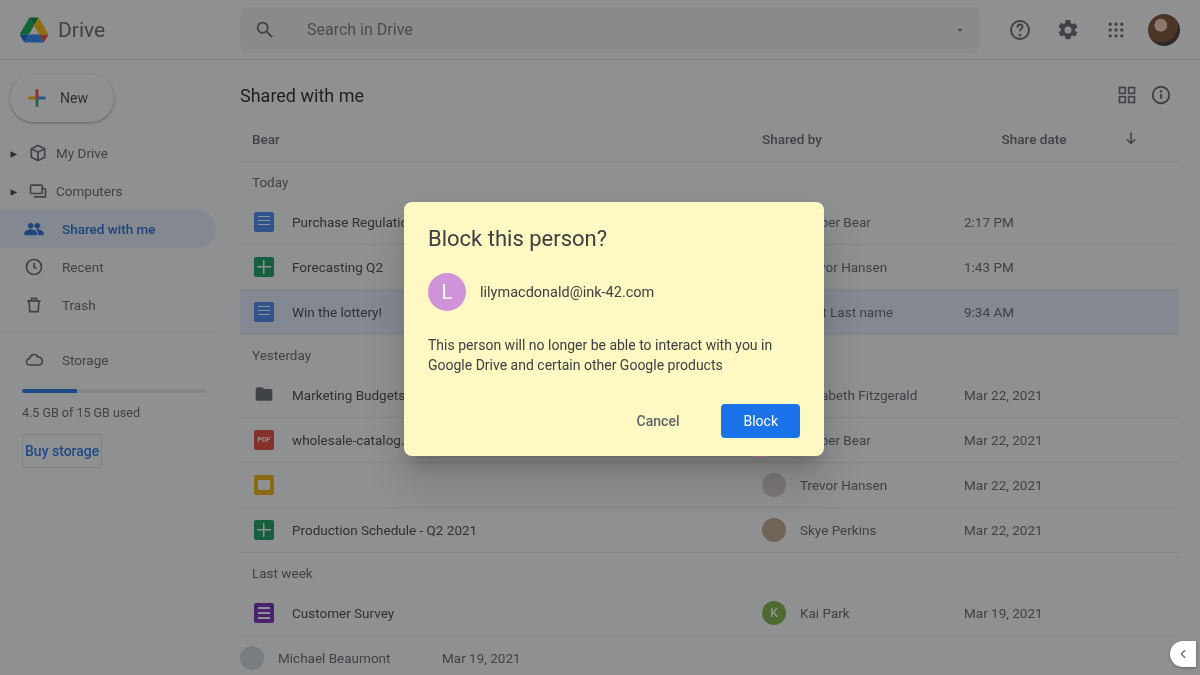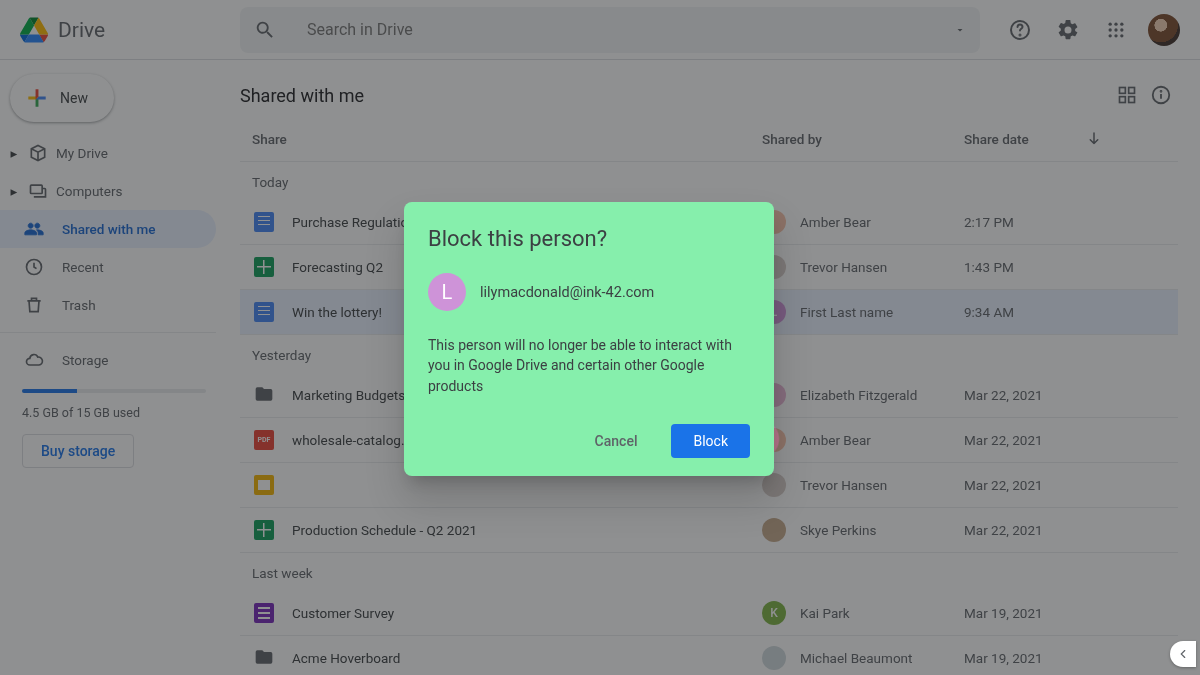"Share" div.col-name { text: Share -> Bear }
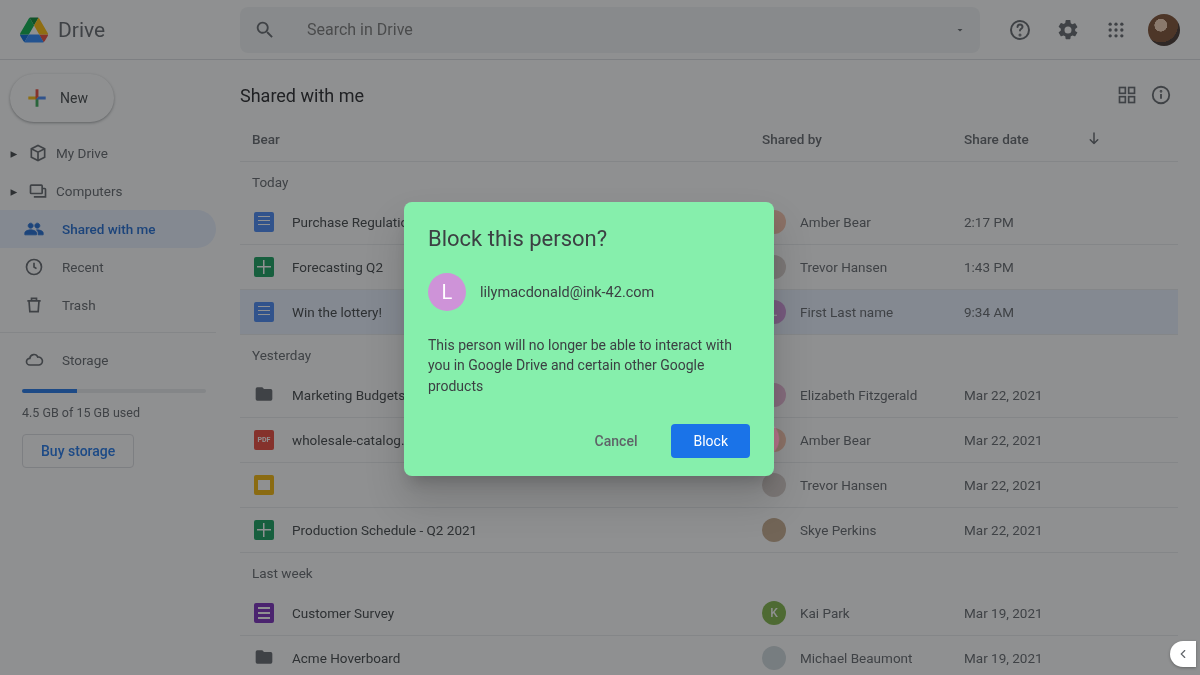"Share date" .col-date { justify-content: none -> center }
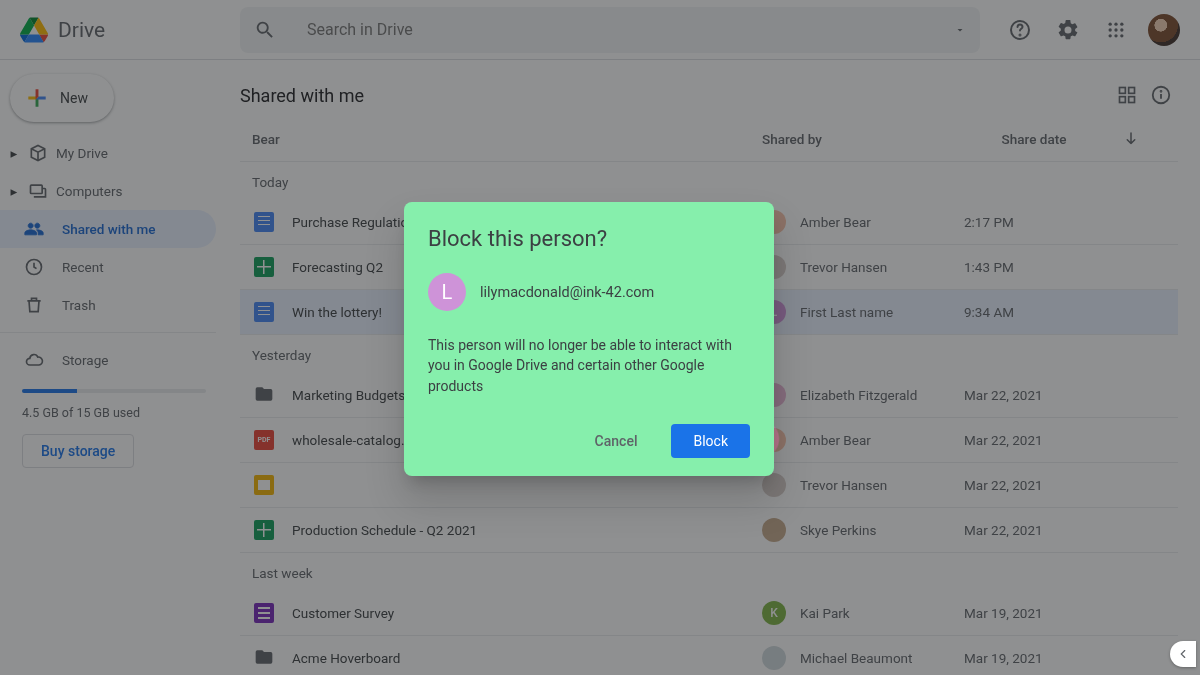"Block this person?" .modal { background: #86efac -> #fef9c3; width: 370px -> 420px }
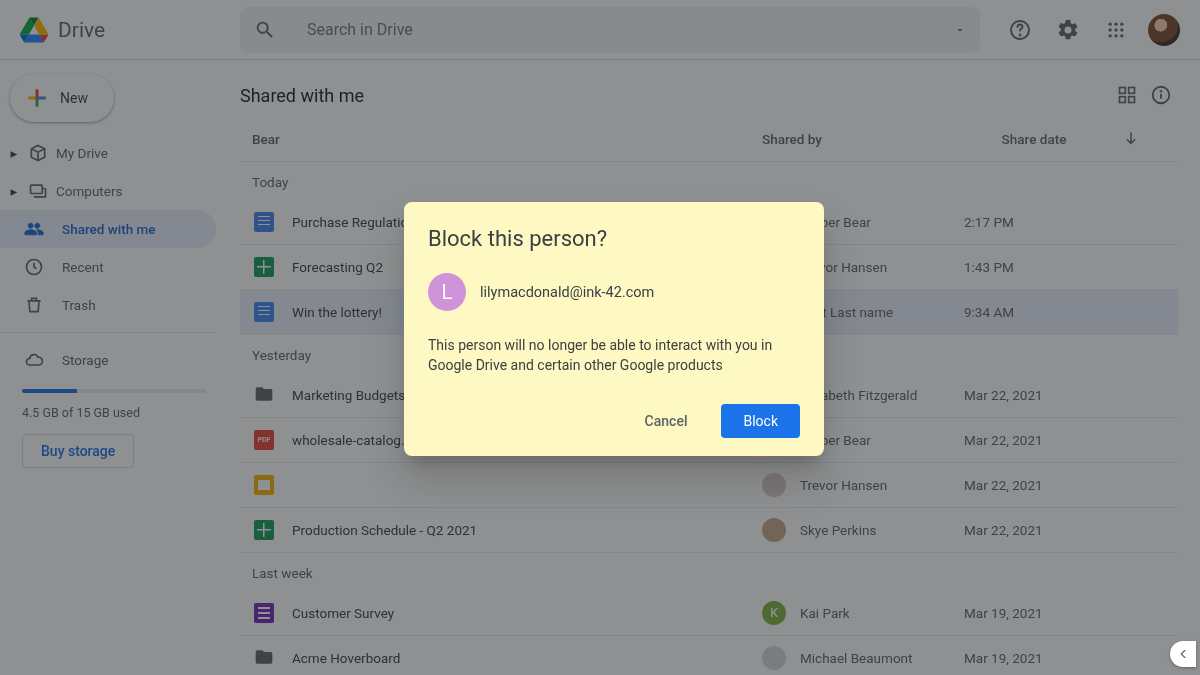"Cancel" .modal-actions { gap: 16px -> 24px }
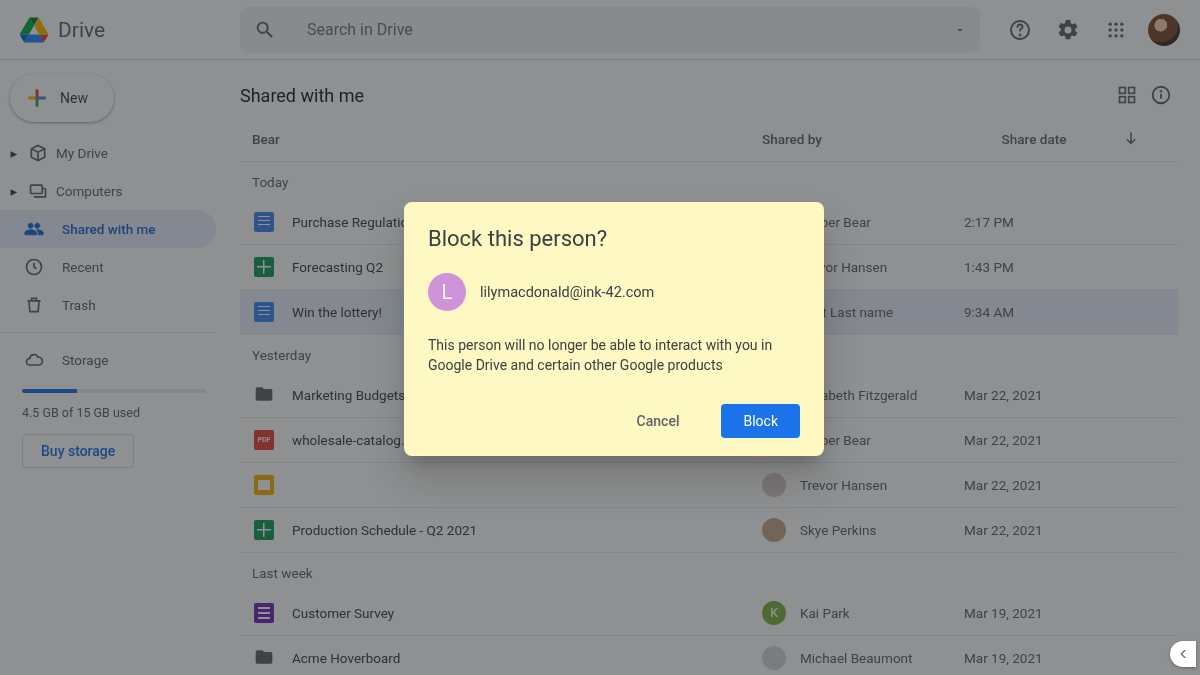"Buy storage" .buy-btn { padding: 8px 18px -> 8px 2px }
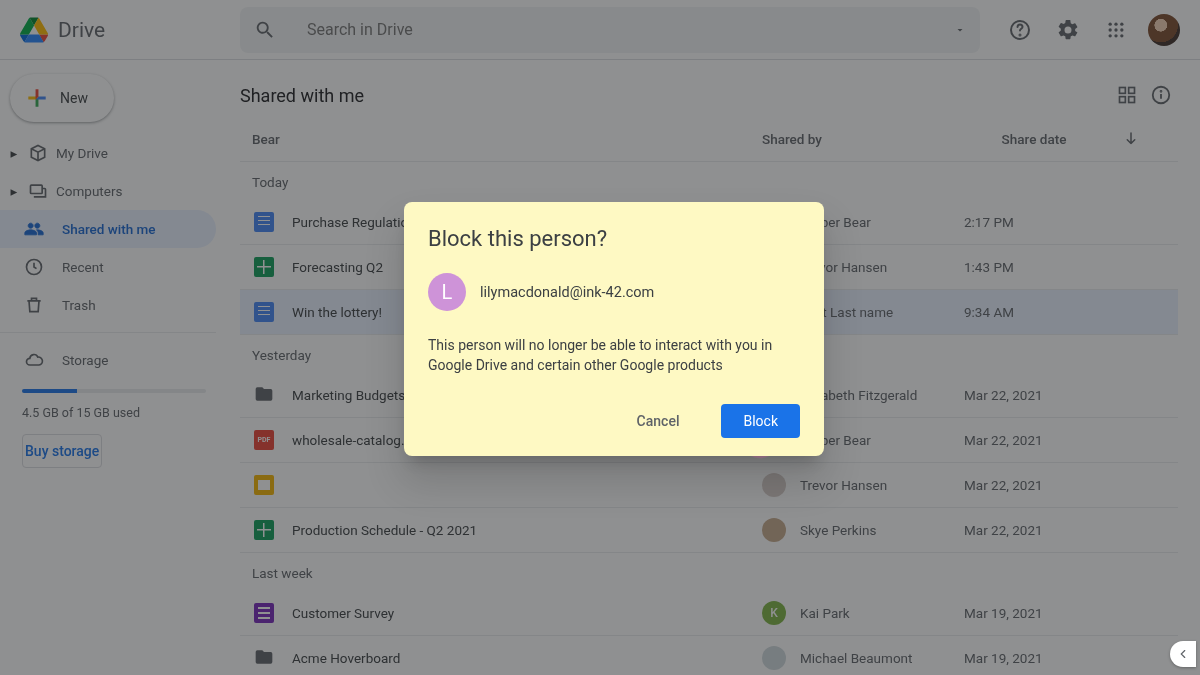"Acme Hoverboard" div.row-name { html: <div> <span><svg> <path></path> </svg></span> <span>Acme Hoverboard</span> </div> -> none }
